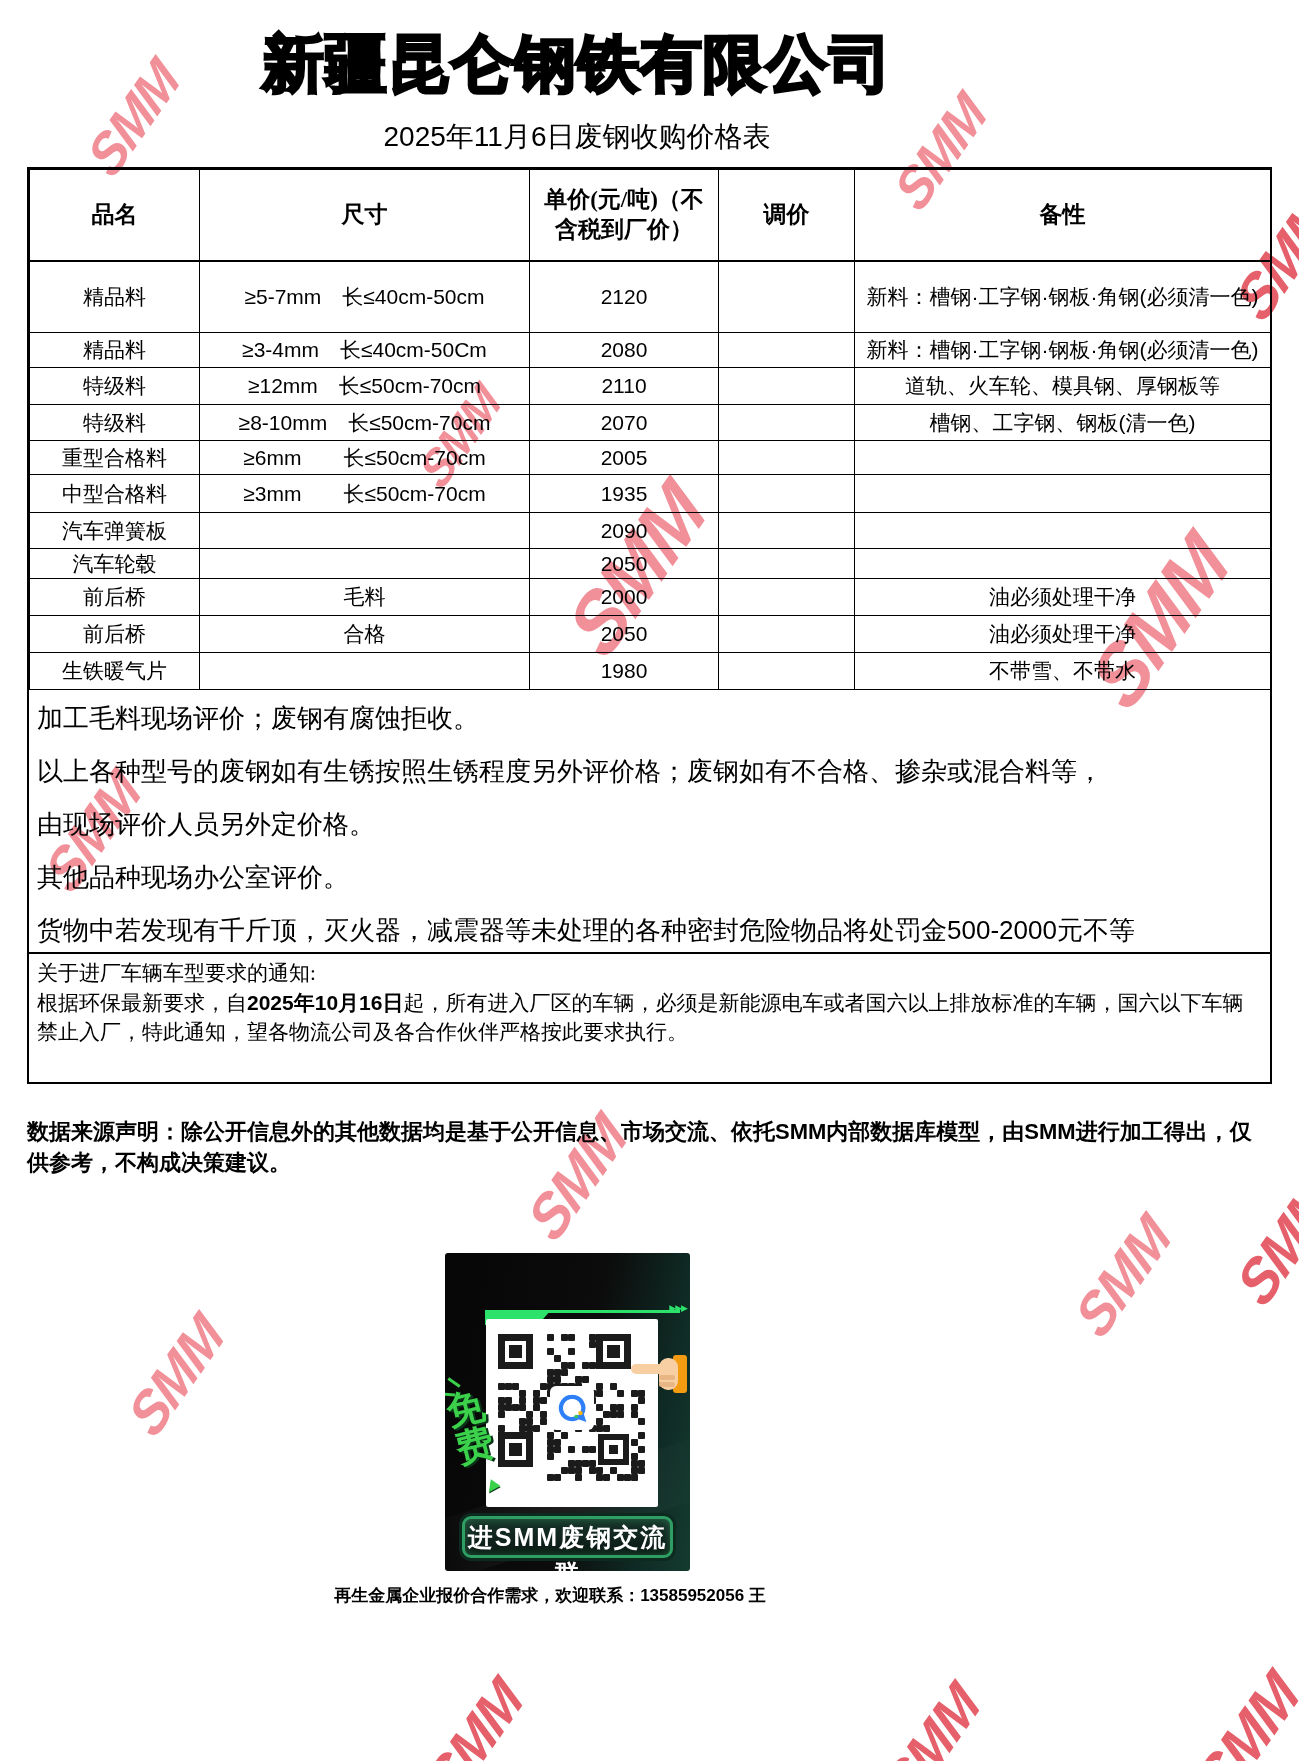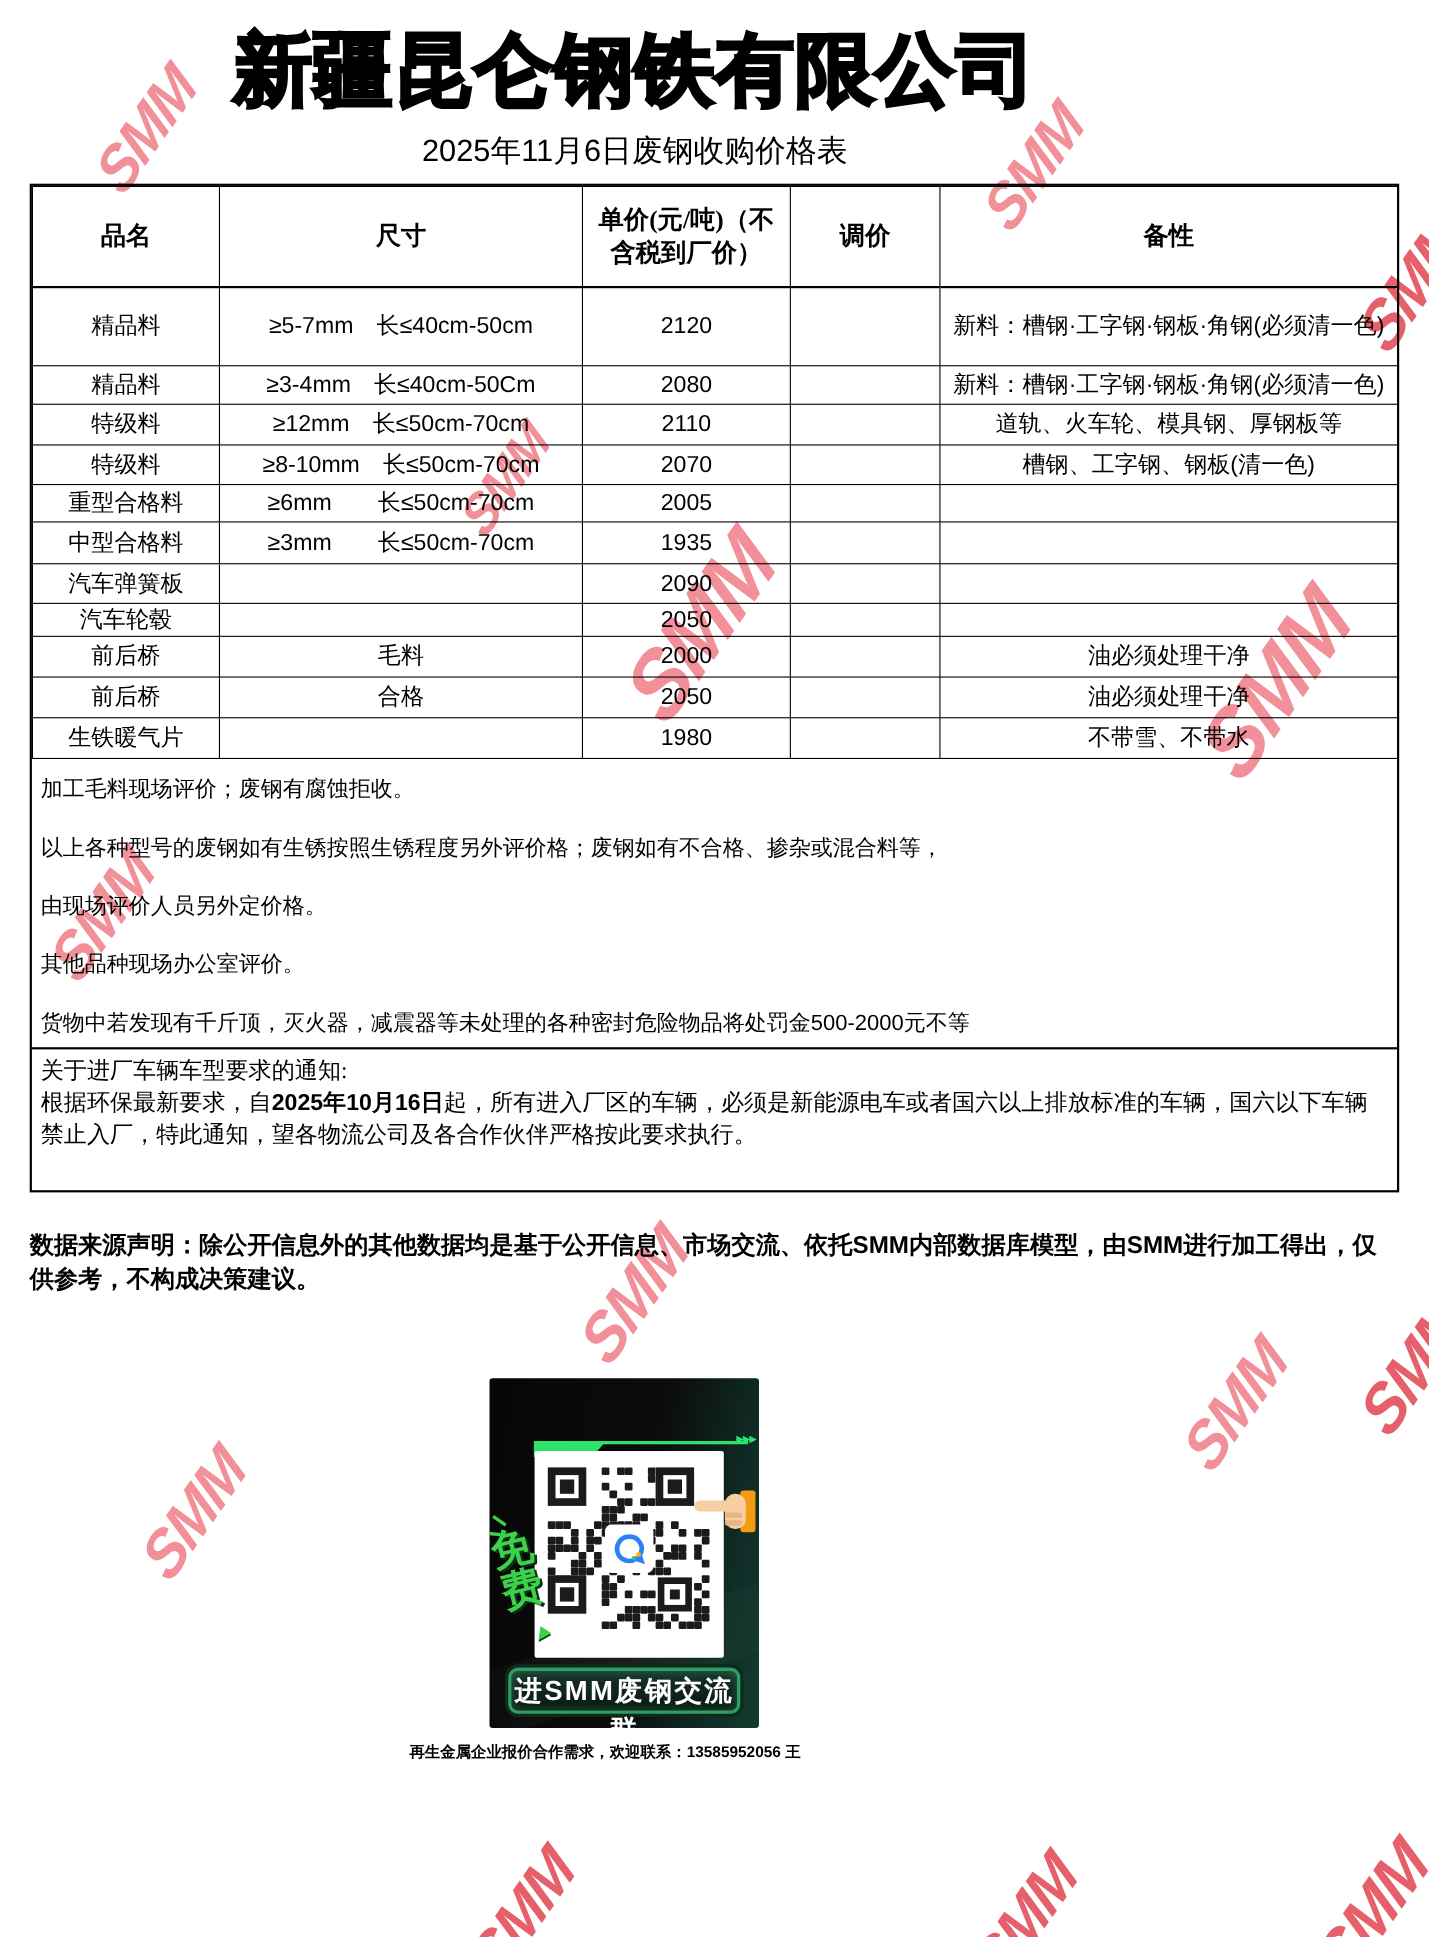"新疆昆仑钢铁有限公司" .doc-title { font-size: 72px -> 62px }
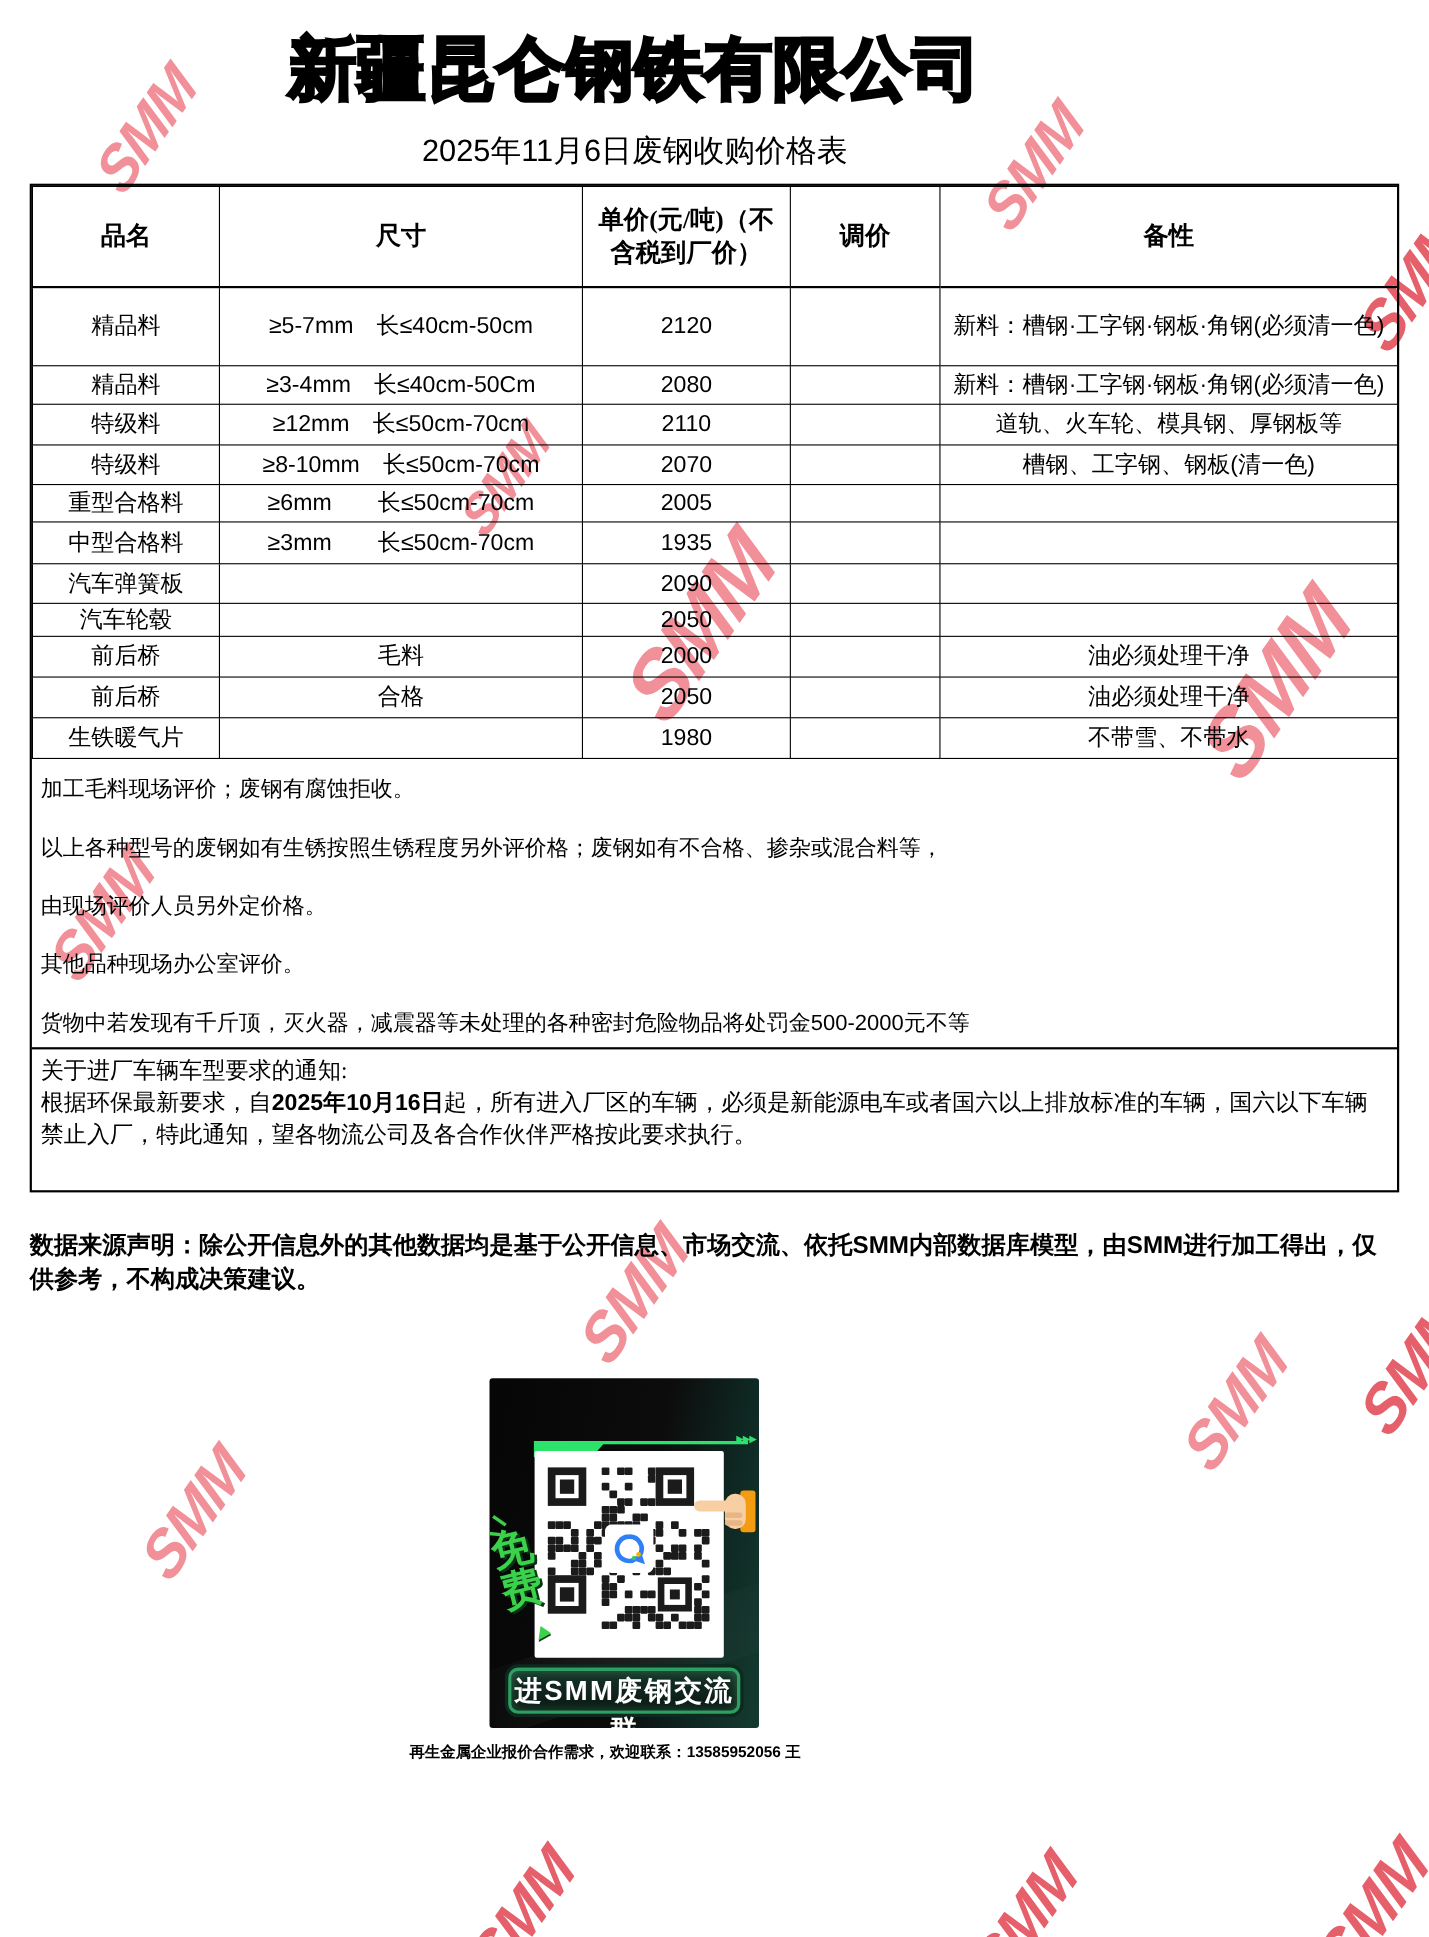"加工毛料现场评价；废钢有腐蚀拒收。" .notes-box p { font-size: 20px -> 26px }
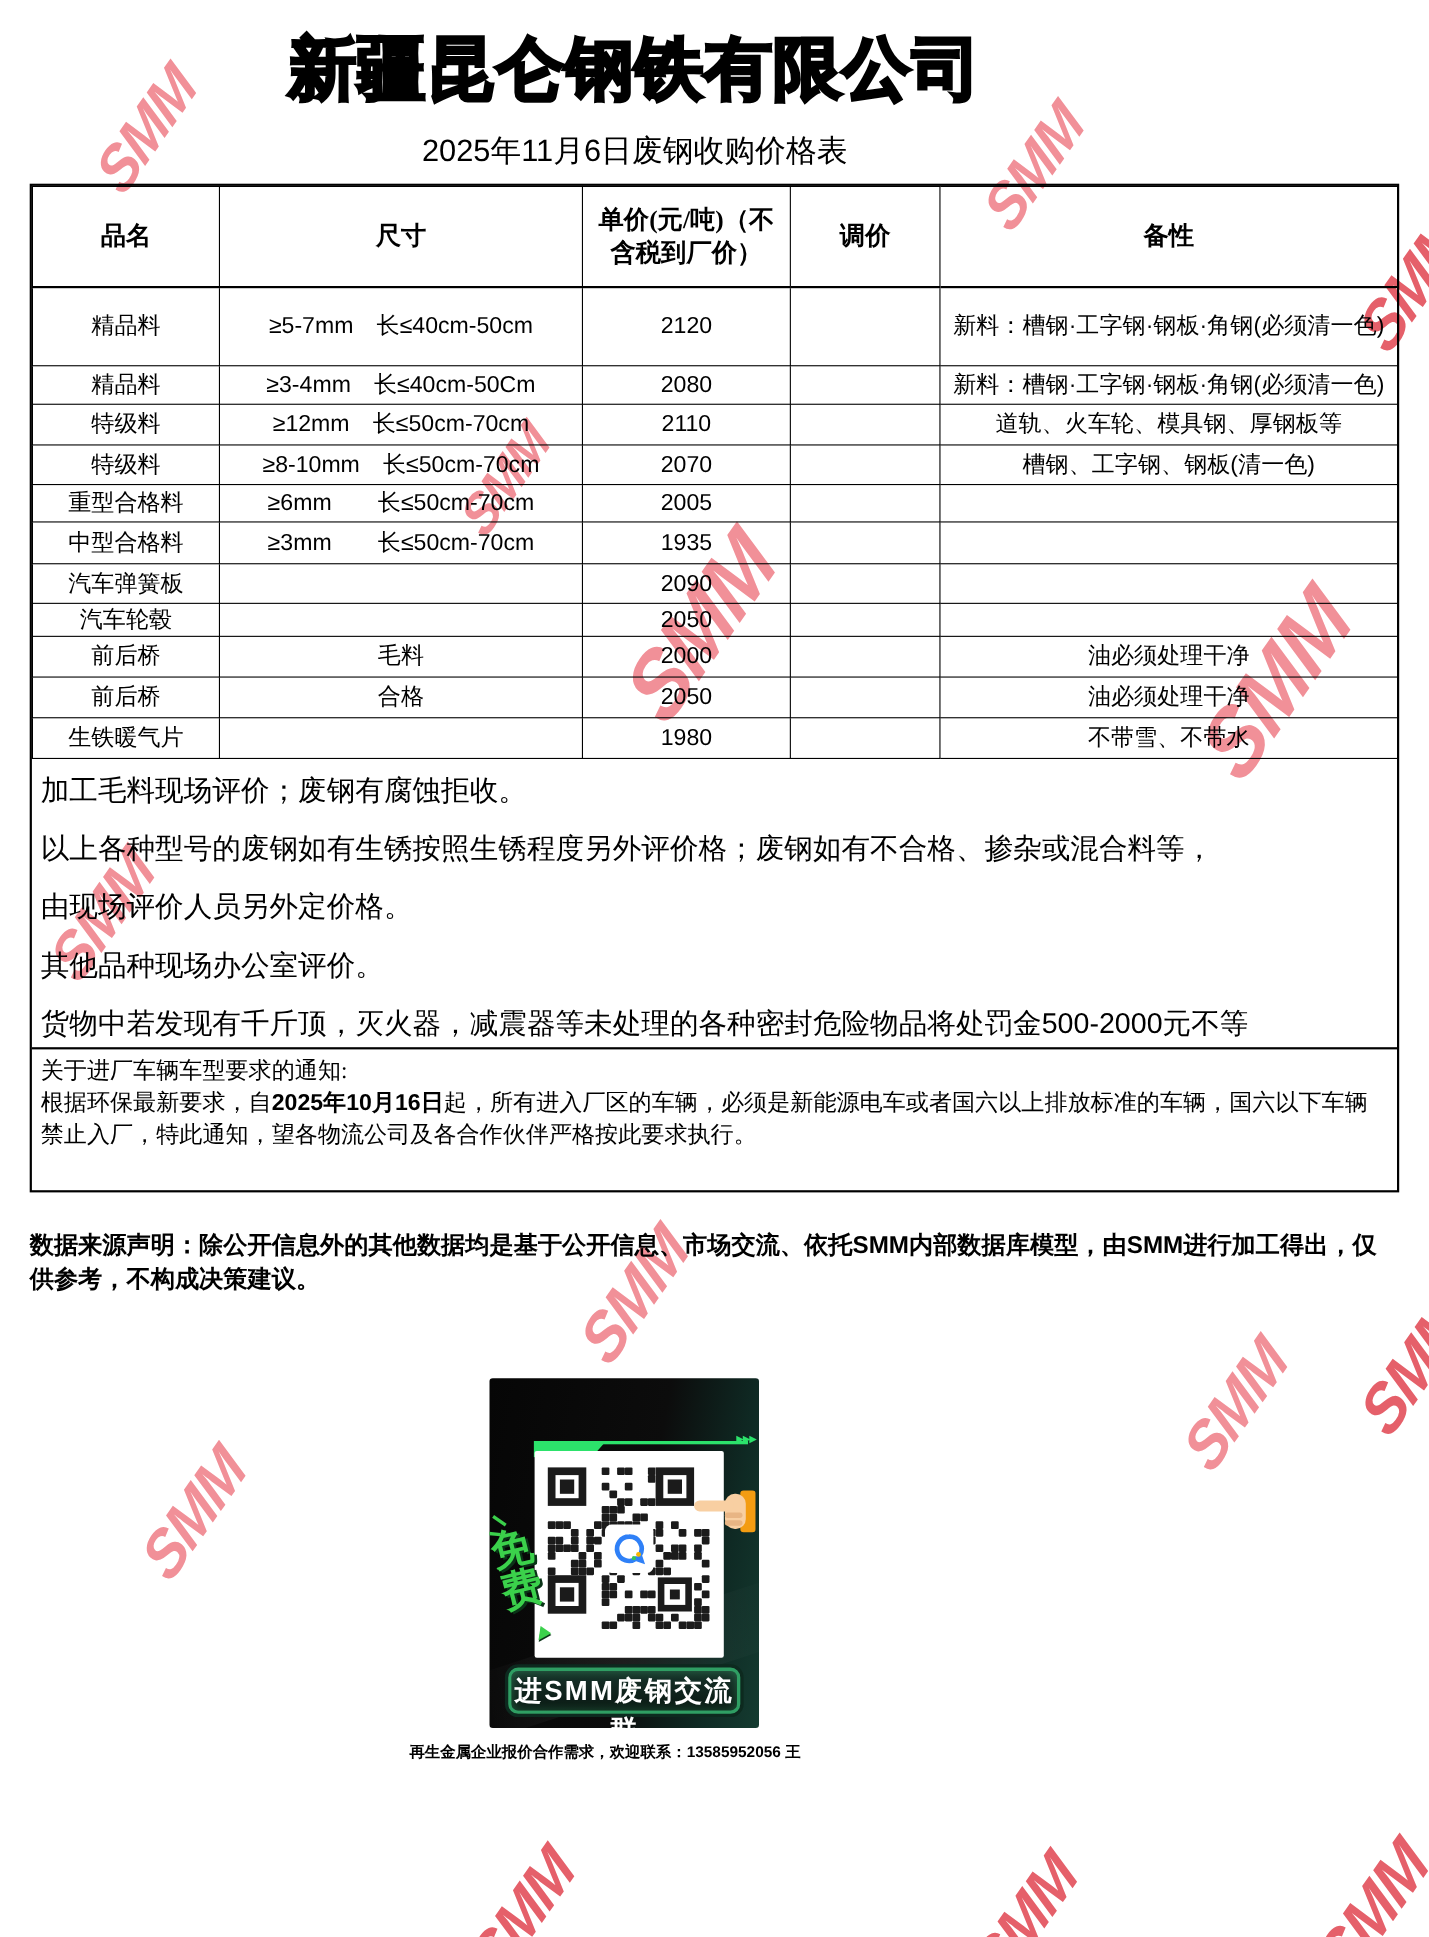"再生金属企业报价合作需求，欢迎联系：13585952056 王" .contact { font-size: 14px -> 17px }
